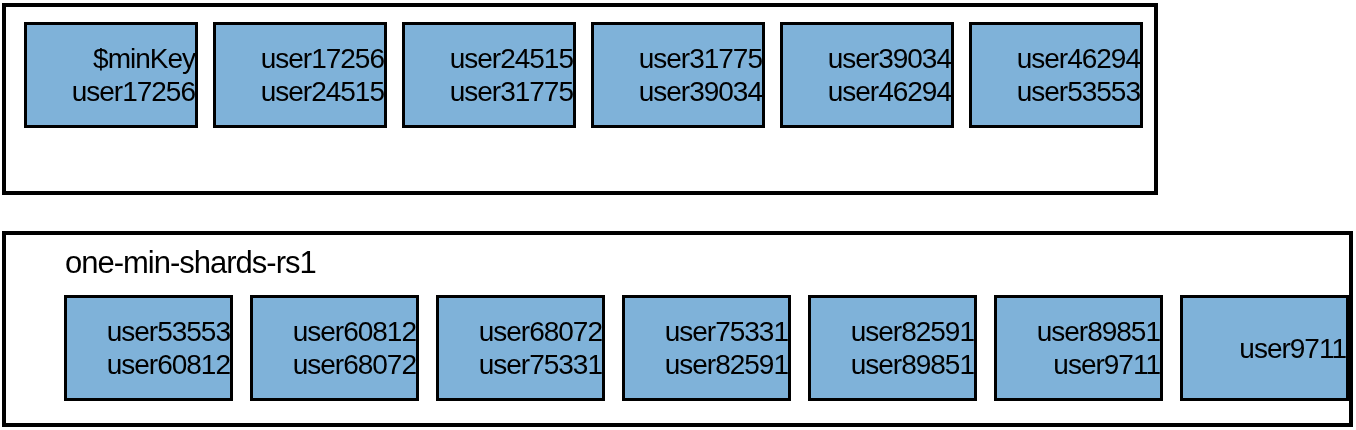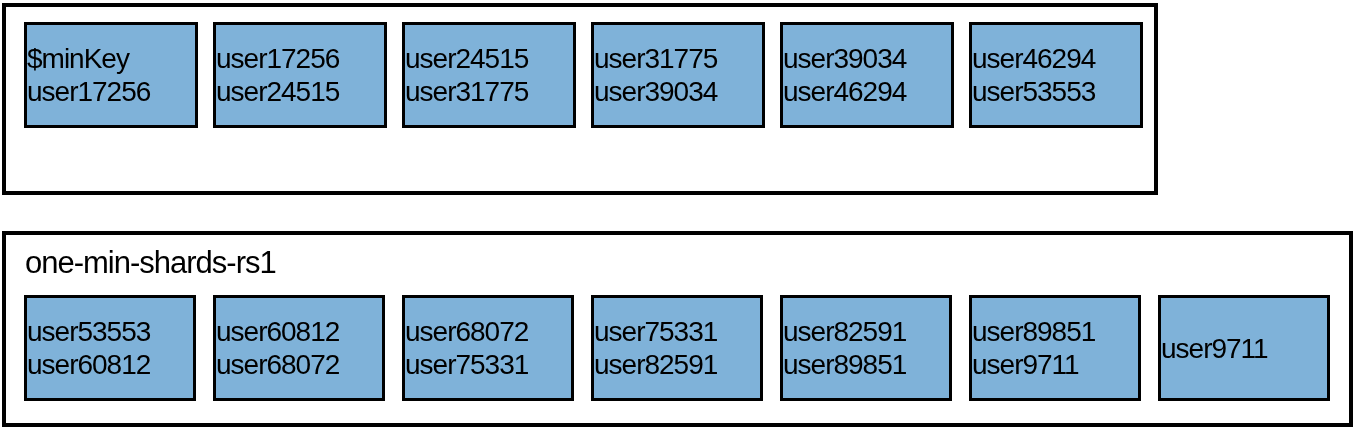"$minKey" .chunk { align-items: flex-start -> flex-end }
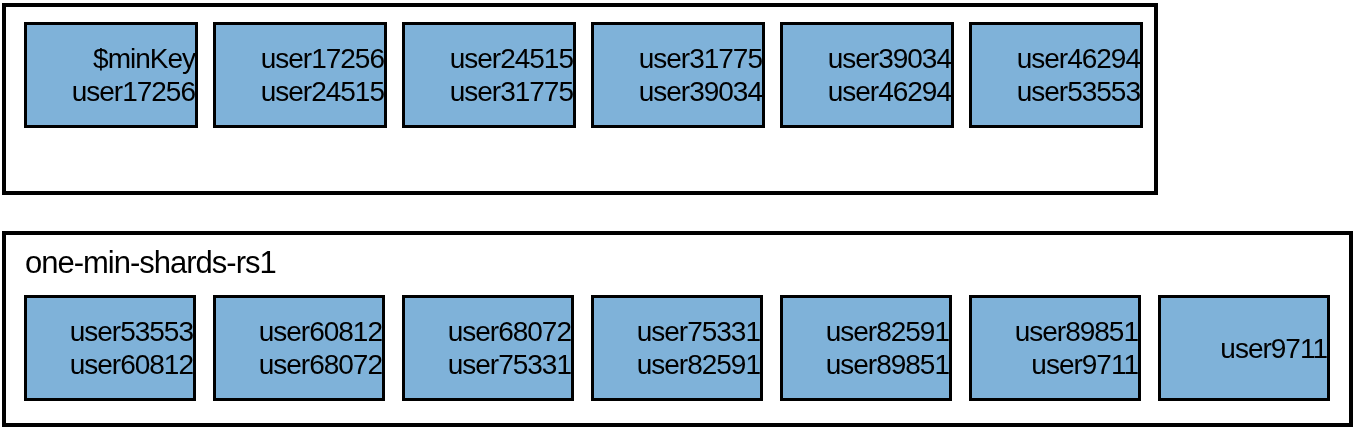"one-min-shards-rs1" .shard-box.rs1 { padding-left: none -> 40px }
